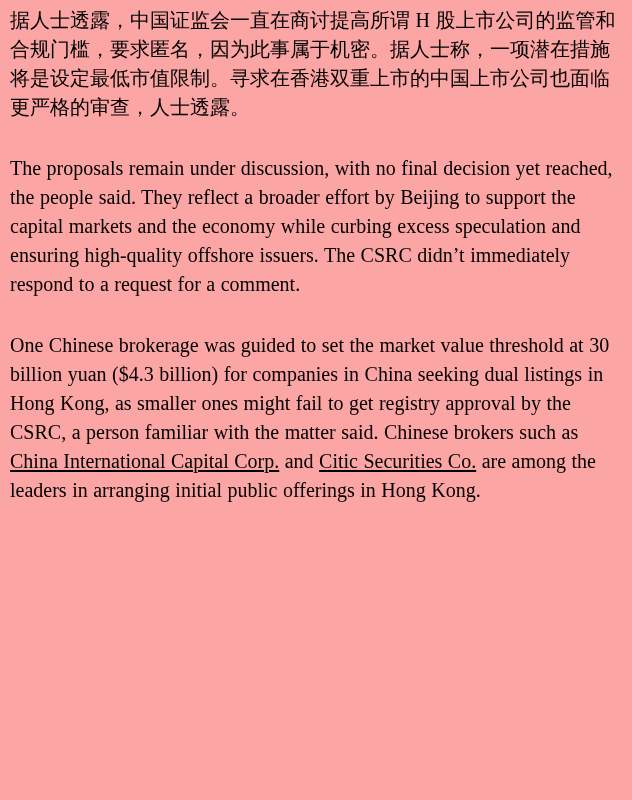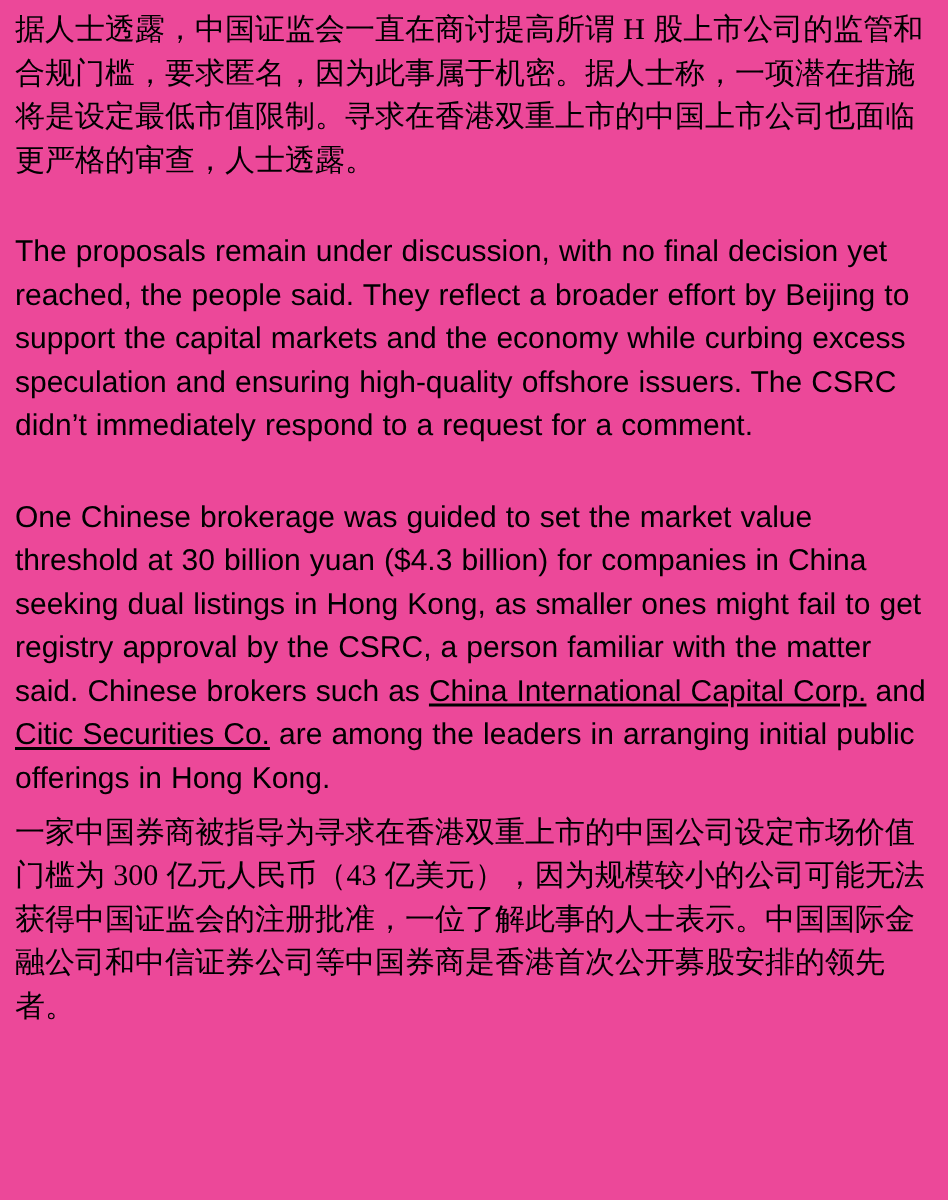"据人士透露，中国证监会一直在商讨提高所谓 H" .page { background: #ec4899 -> #fca5a5 }
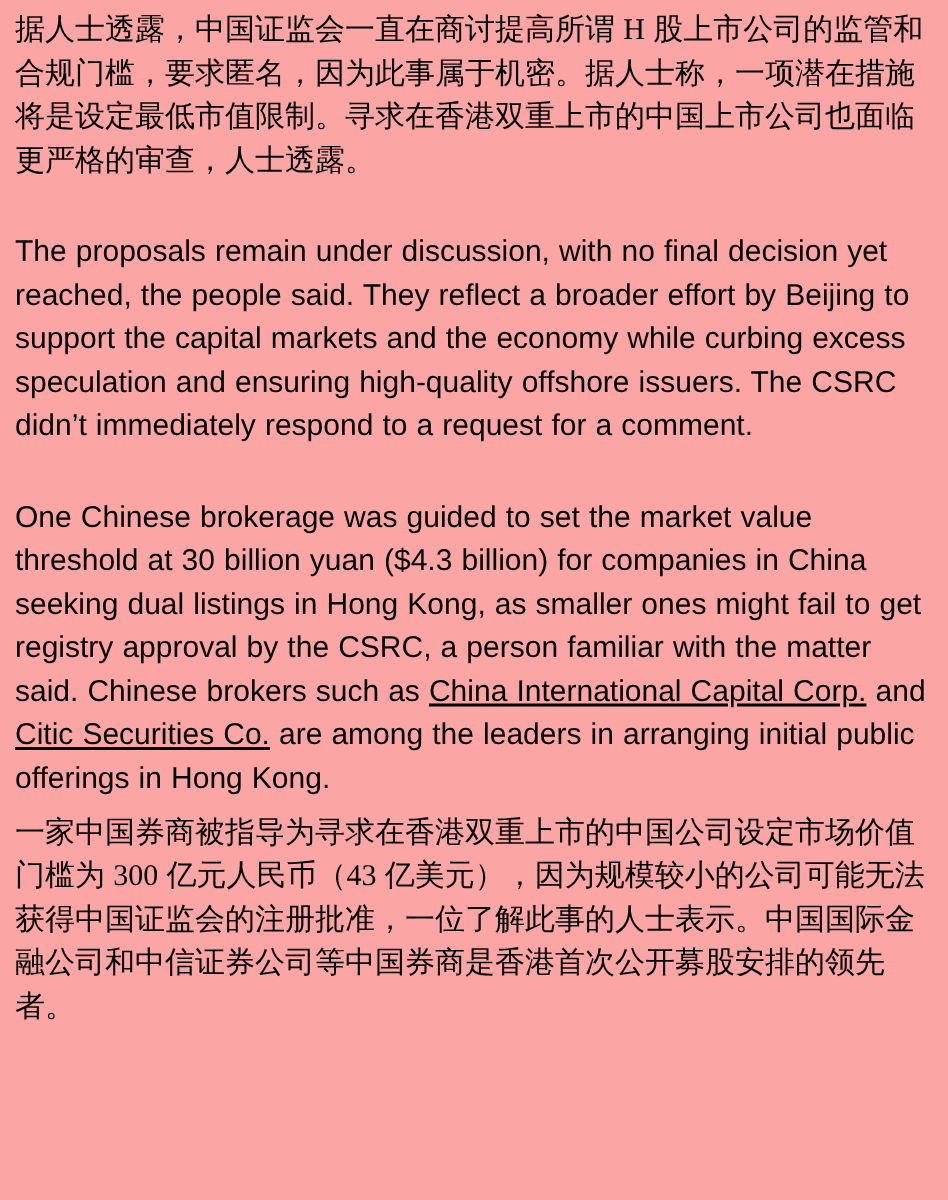"The proposals remain under discussion," .para { font-family: Liberation Sans, sans-serif -> Liberation Serif, serif }
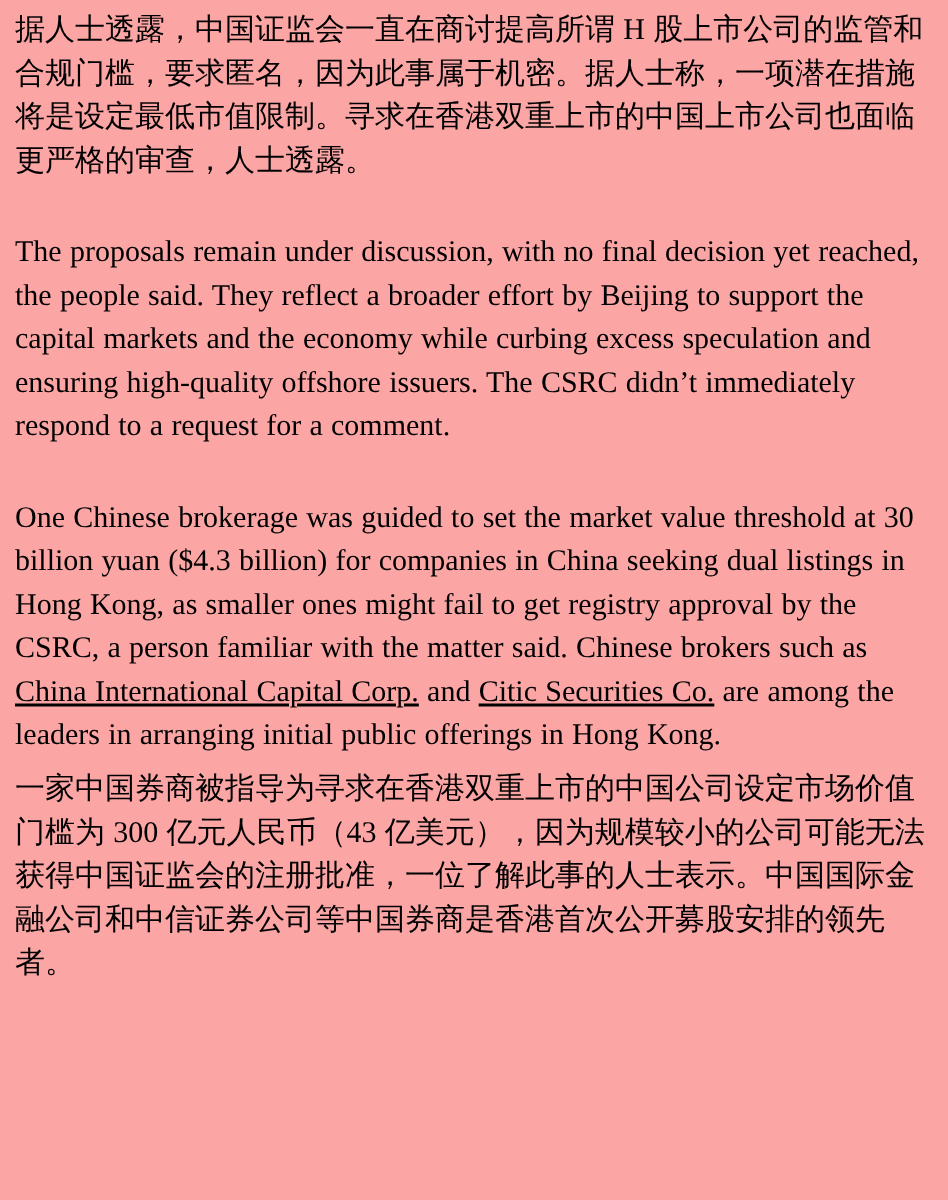"一家中国券商被指导为寻求在香港双重上市的中国公司设定市场价值门槛为 300" p.para { html: <p>一家中国券商被指导为寻求在香港双重上市的中国公司设定市场价值门槛为 300 亿元人民币（43 亿美元），因为规模较小的公司可能无法获得中国证监会的注册批准，一位了解此事的人士表示。中国国际金融公司和中信证券公司等中国券商是香港首次公开募股安排的领先者。</p> -> none }
